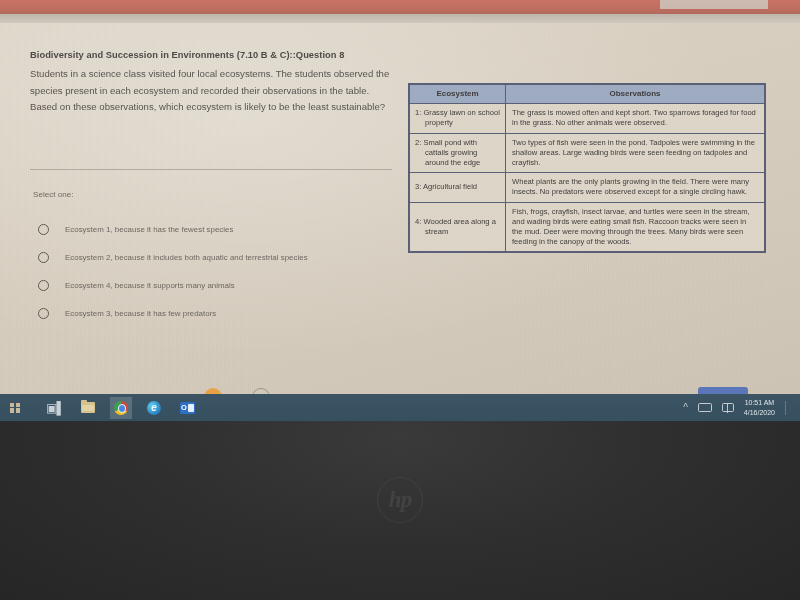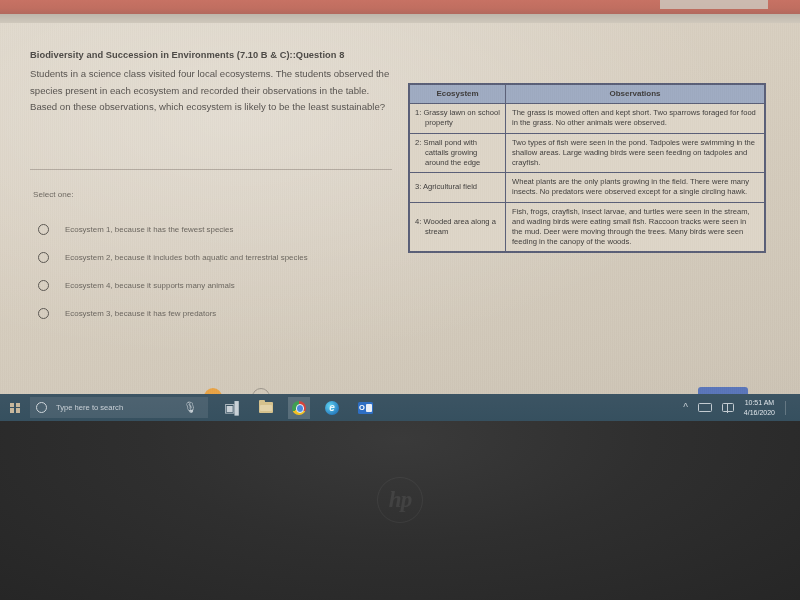"Type here to search" div.searchbox { html: <div> <span></span> <span>Type here to search</span> <span>🎙</span> </div> -> none }
